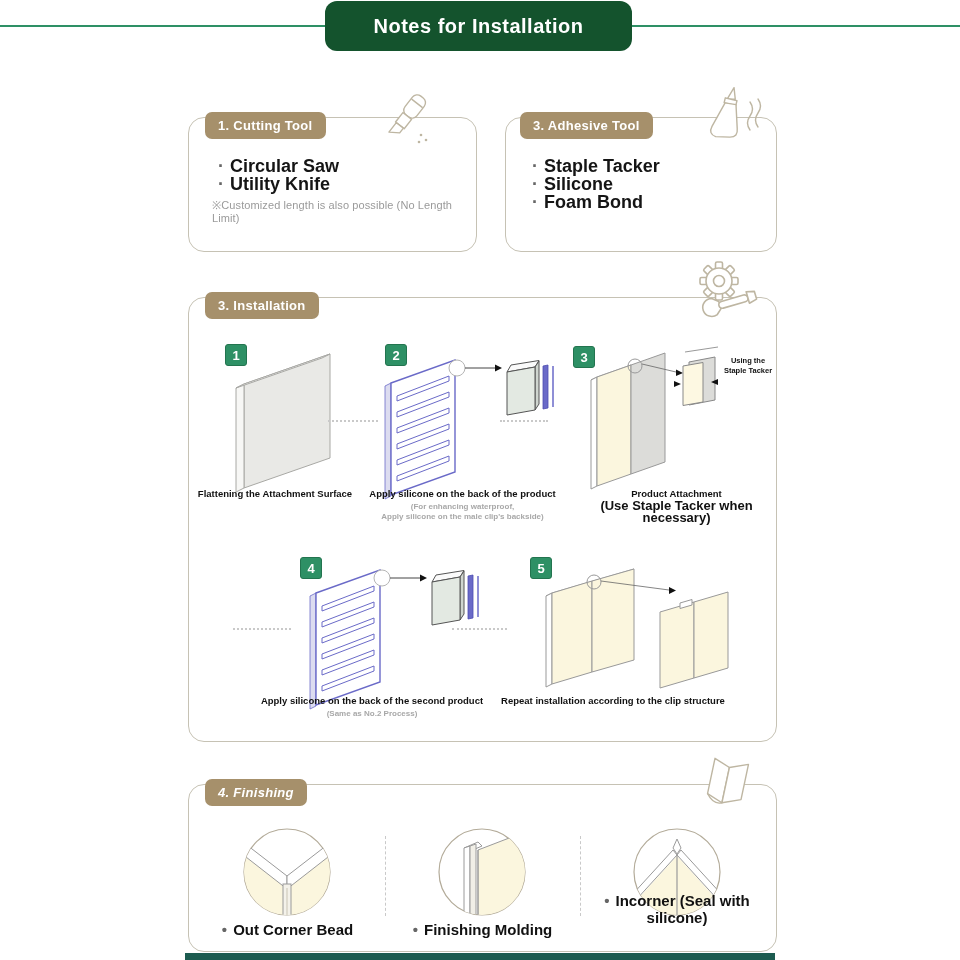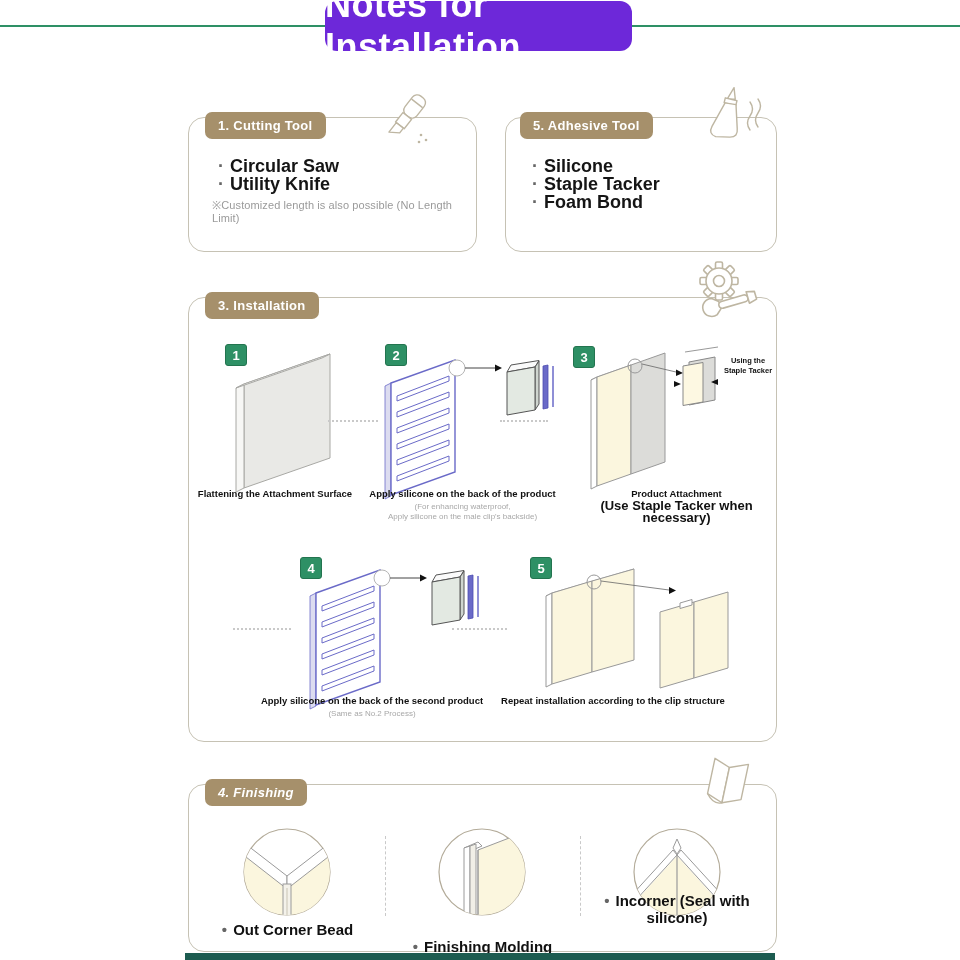"Notes for Installation" .title-badge { background: #6d28d9 -> #14532d; font-size: 36px -> 20px }
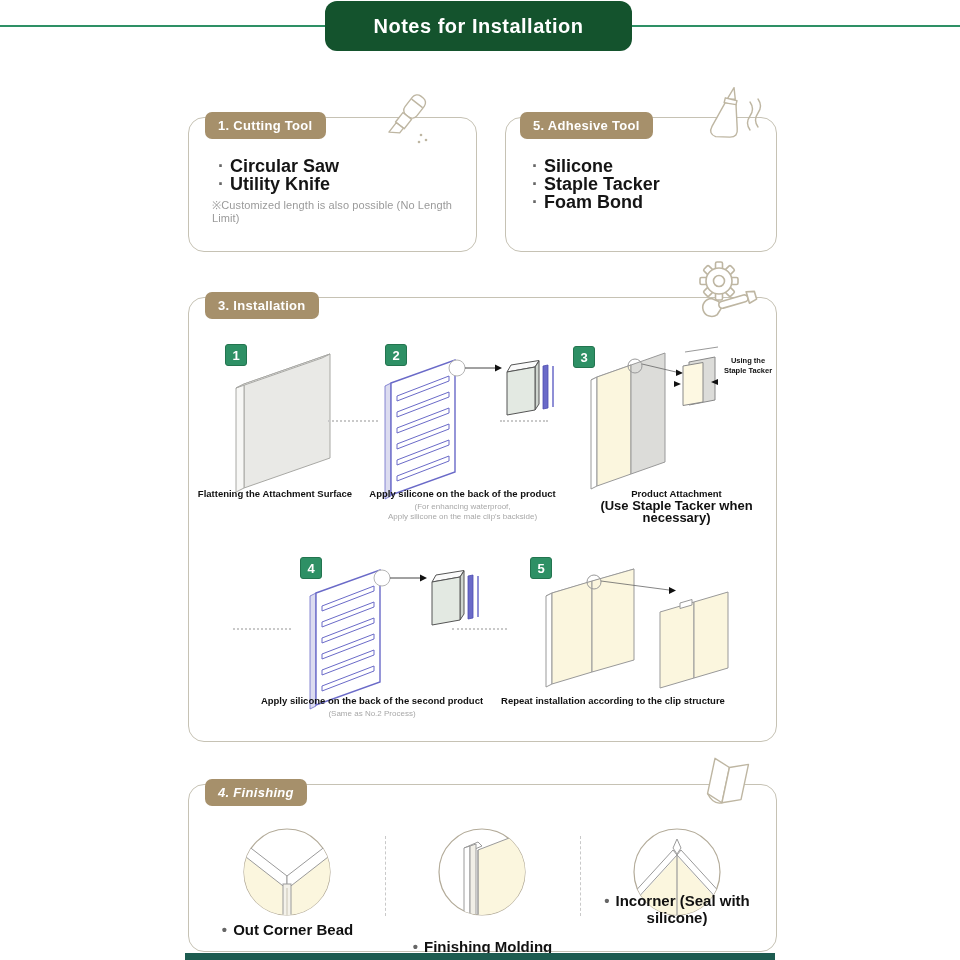"5. Adhesive Tool" div.section-label { text: 5 -> 3 }
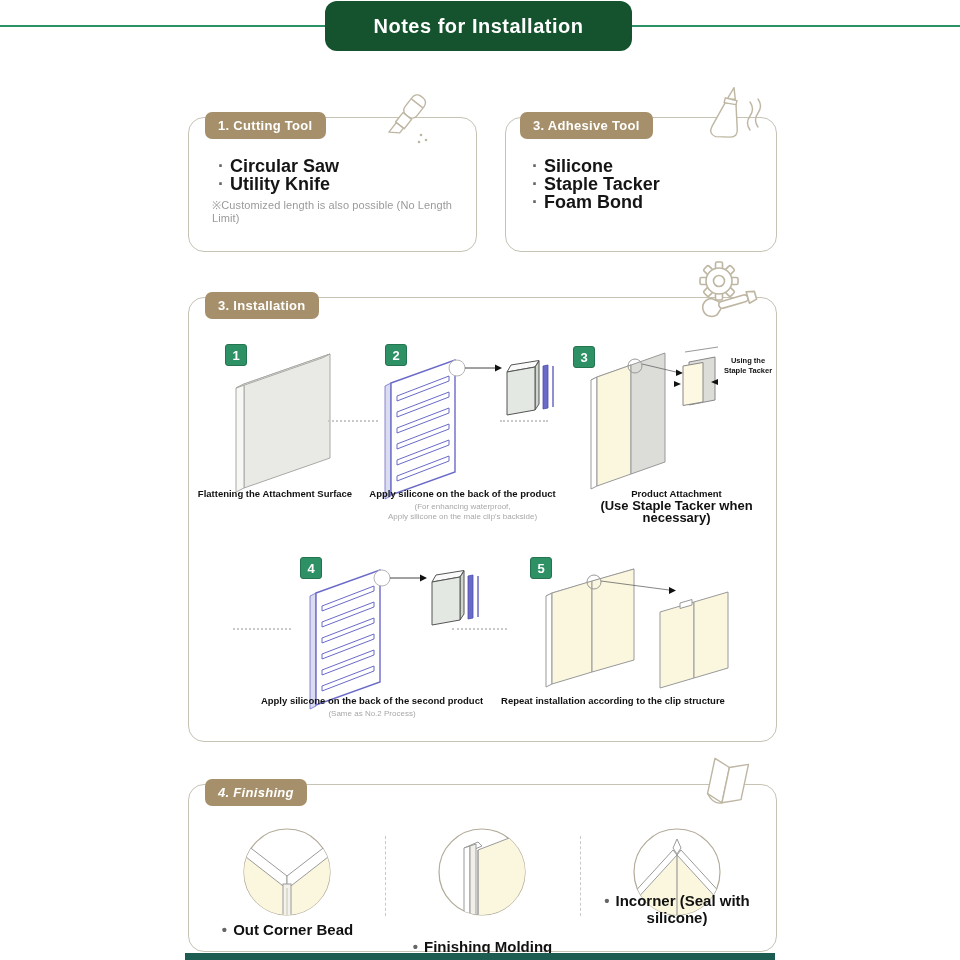"· Silicone" li { order: before "· Staple Tacker" -> after "· Staple Tacker" }
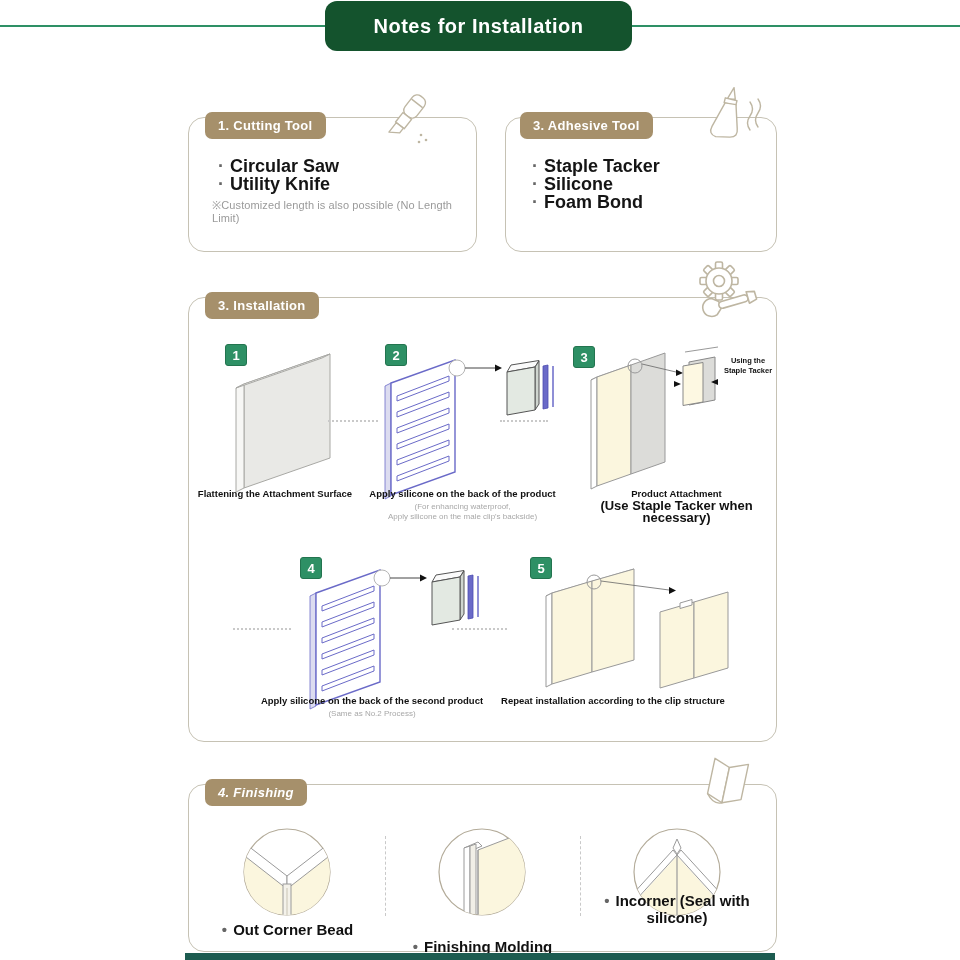"(For enhancing waterproof," .subcap { font-weight: normal -> bold }
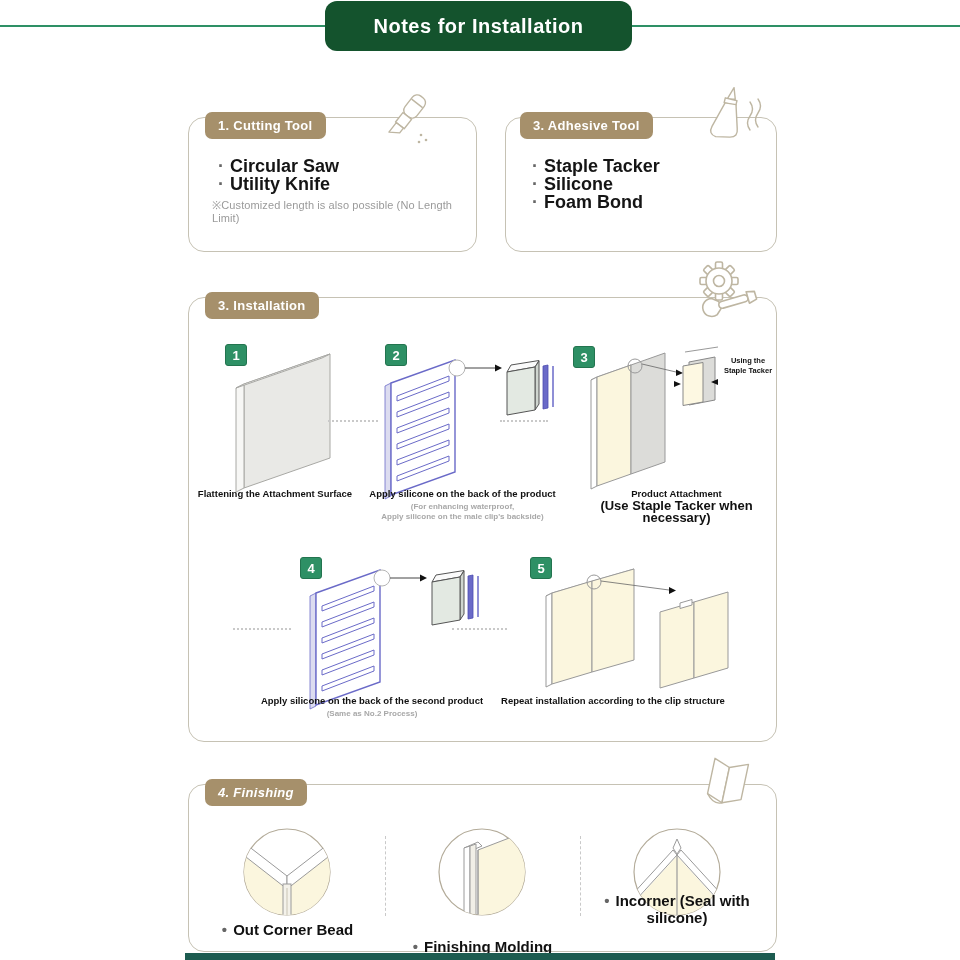"• Finishing Molding" div.circle-label { margin-top: 17px -> none }
